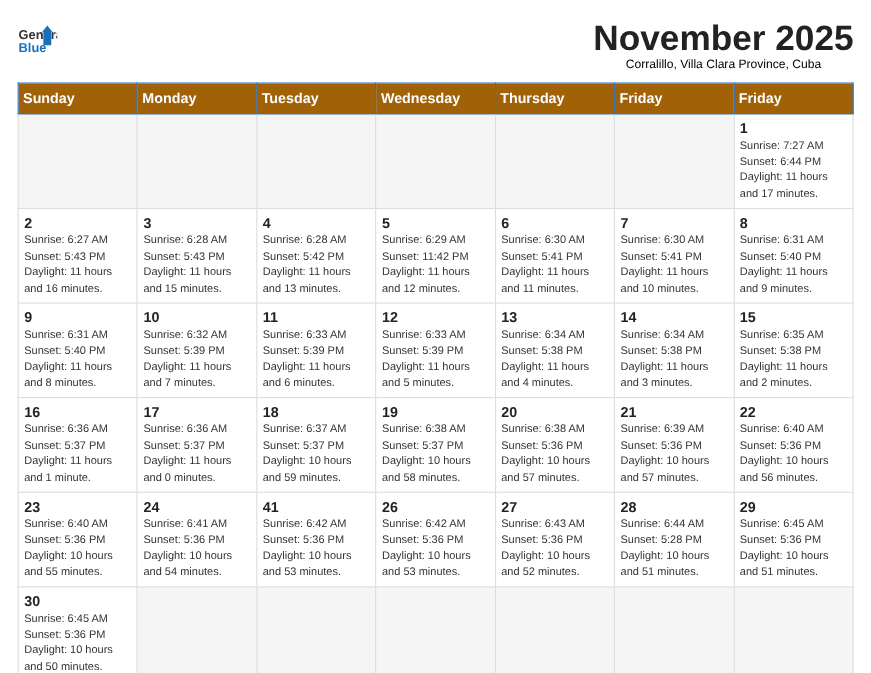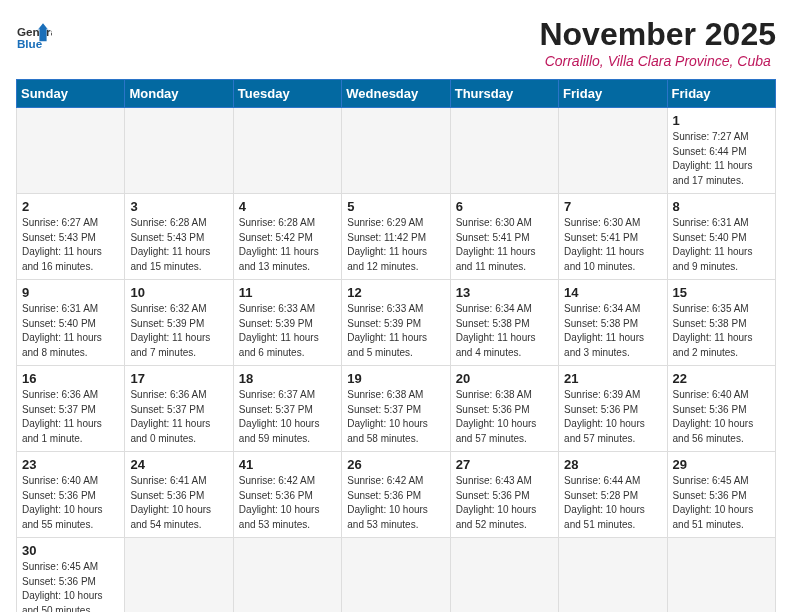"Corralillo, Villa Clara Province, Cuba" .location { color: #be185d -> #000000; font-size: 14px -> 11px; font-style: italic -> none }
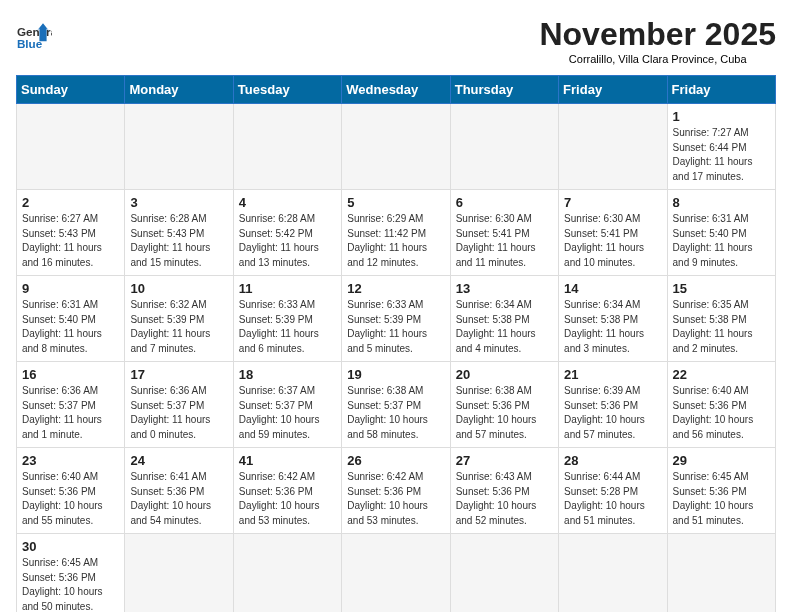"Sunday" thead tr { background-color: #0369a1 -> #a16207 }
